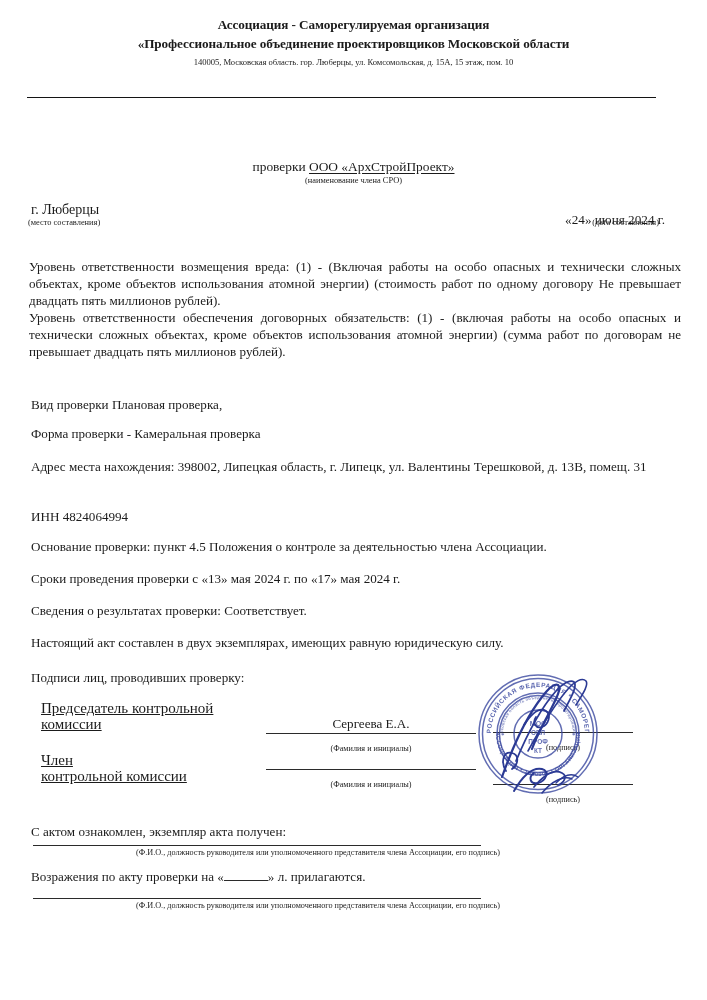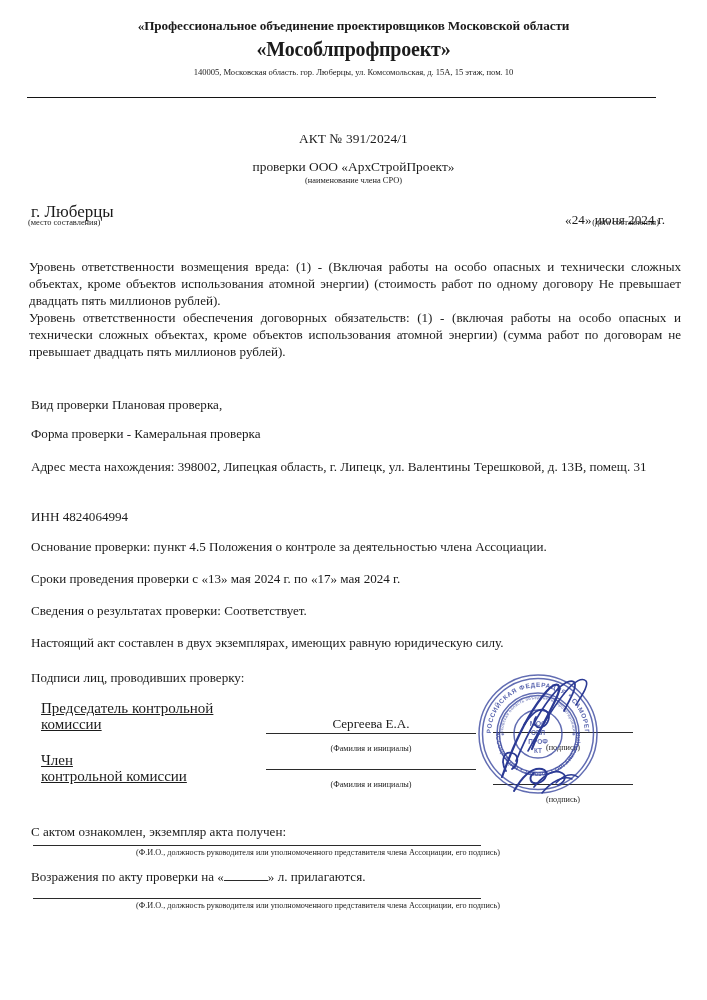"Ассоциация - Саморегулируемая" div.lh-line1 { html: none -> <div>Ассоциация - Саморегулируемая организация</div> }
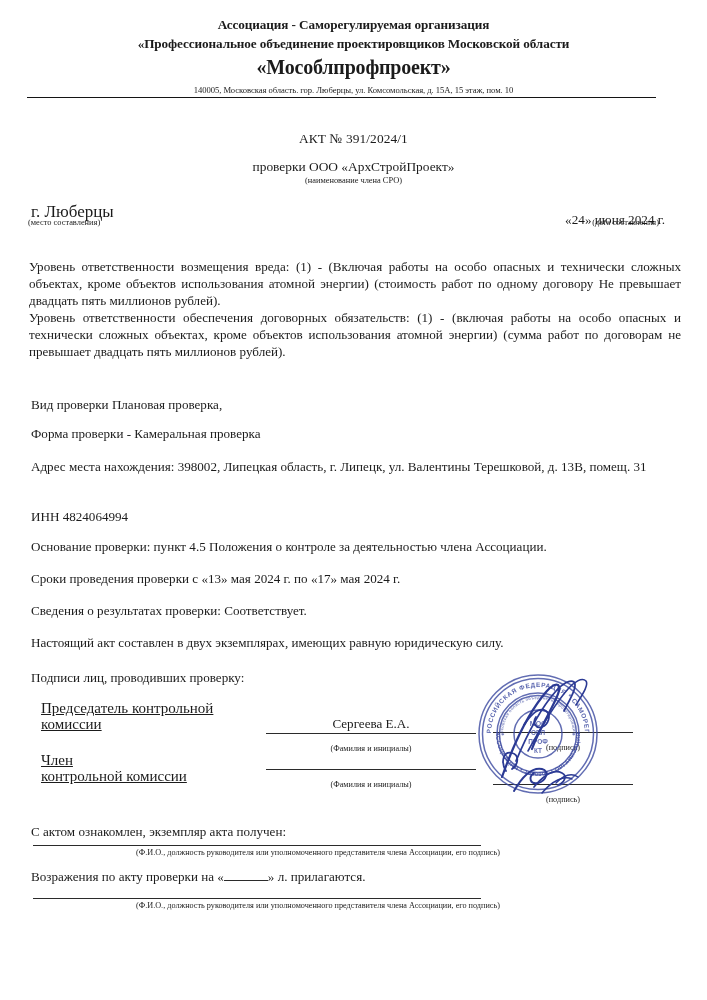"«Мособлпрофпроект»" div.lh-line3 { html: <div>«Мособлпрофпроект»</div> -> none }
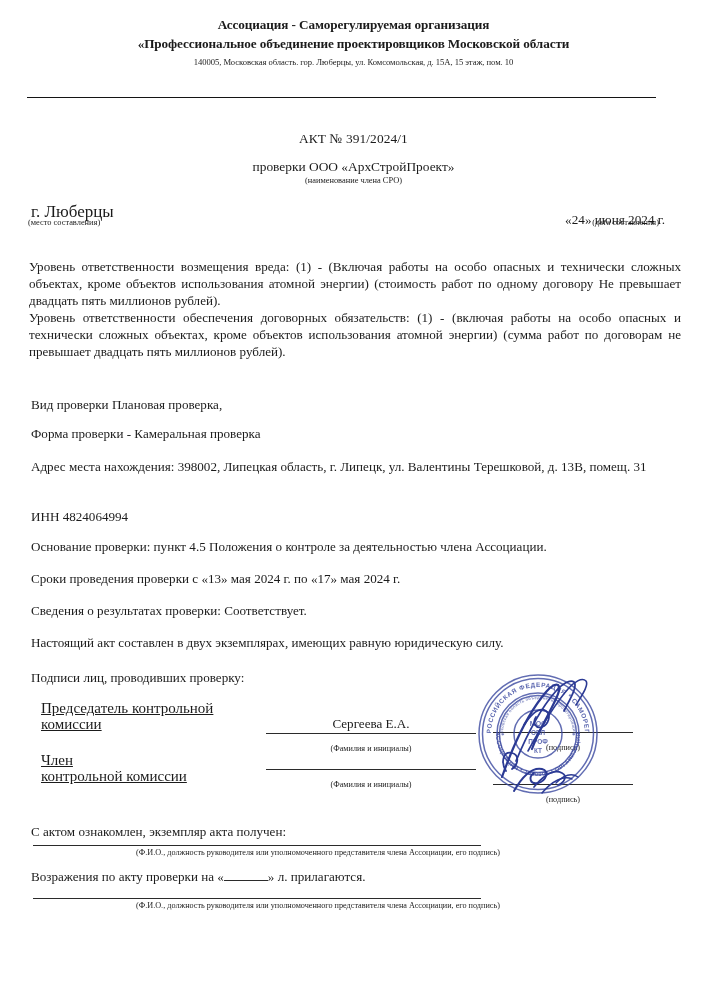"АКТ № 391/2024/1" div.actno { html: <div>АКТ № 391/2024/1</div> -> none }
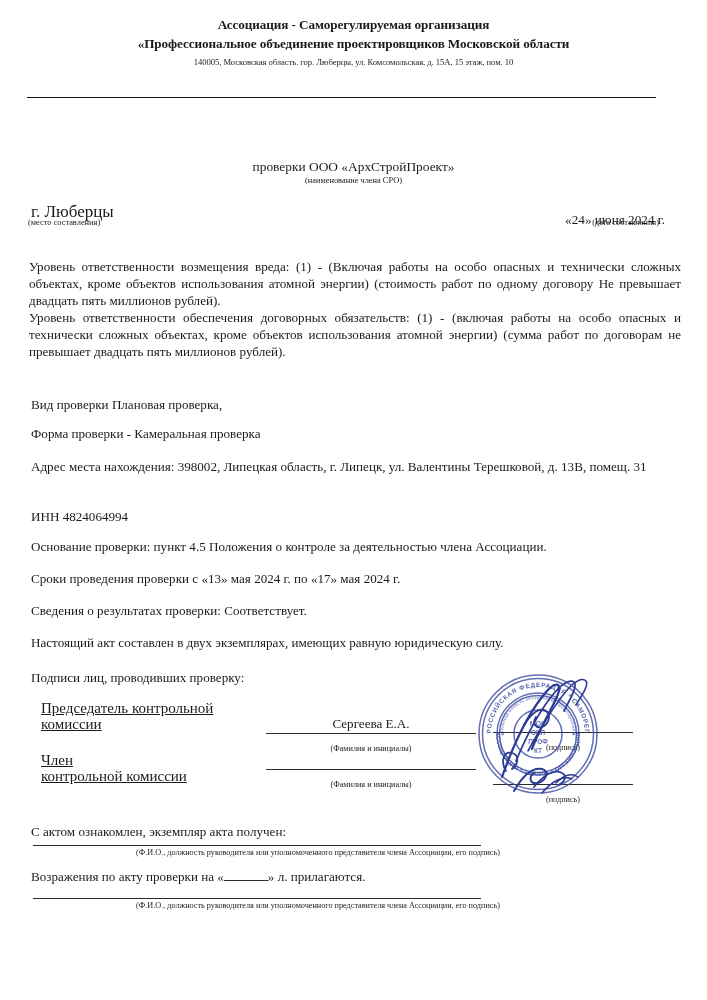"ООО «АрхСтройПроект»" .subject .u { text-decoration: none -> underline }
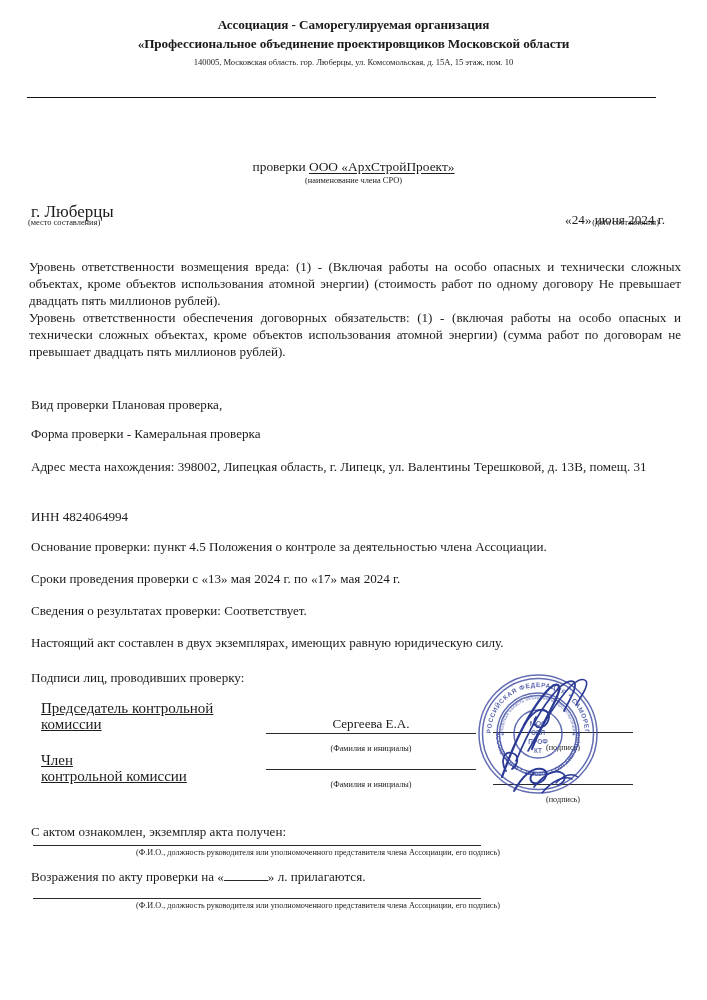"г. Люберцы" .place { font-size: 17px -> 14px }
